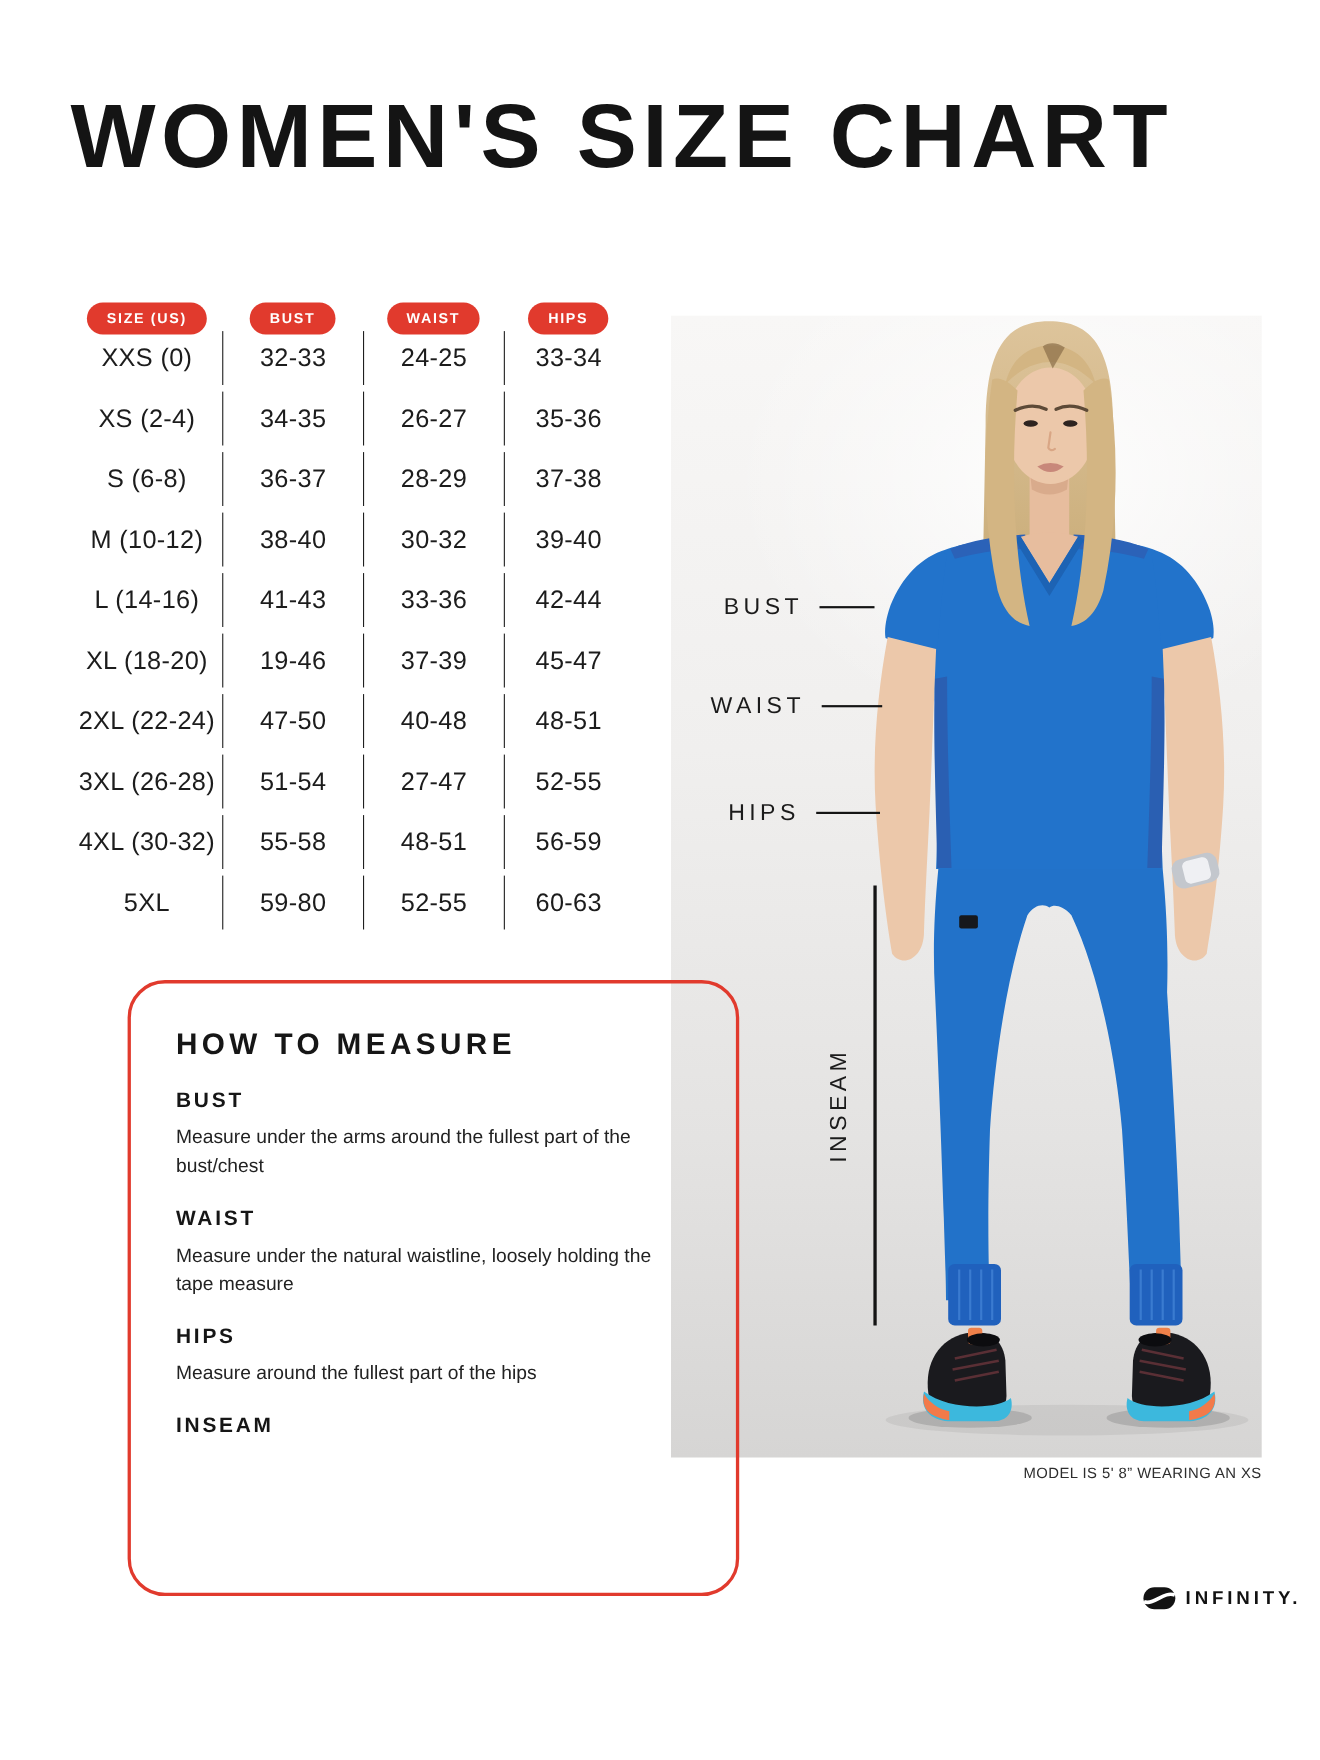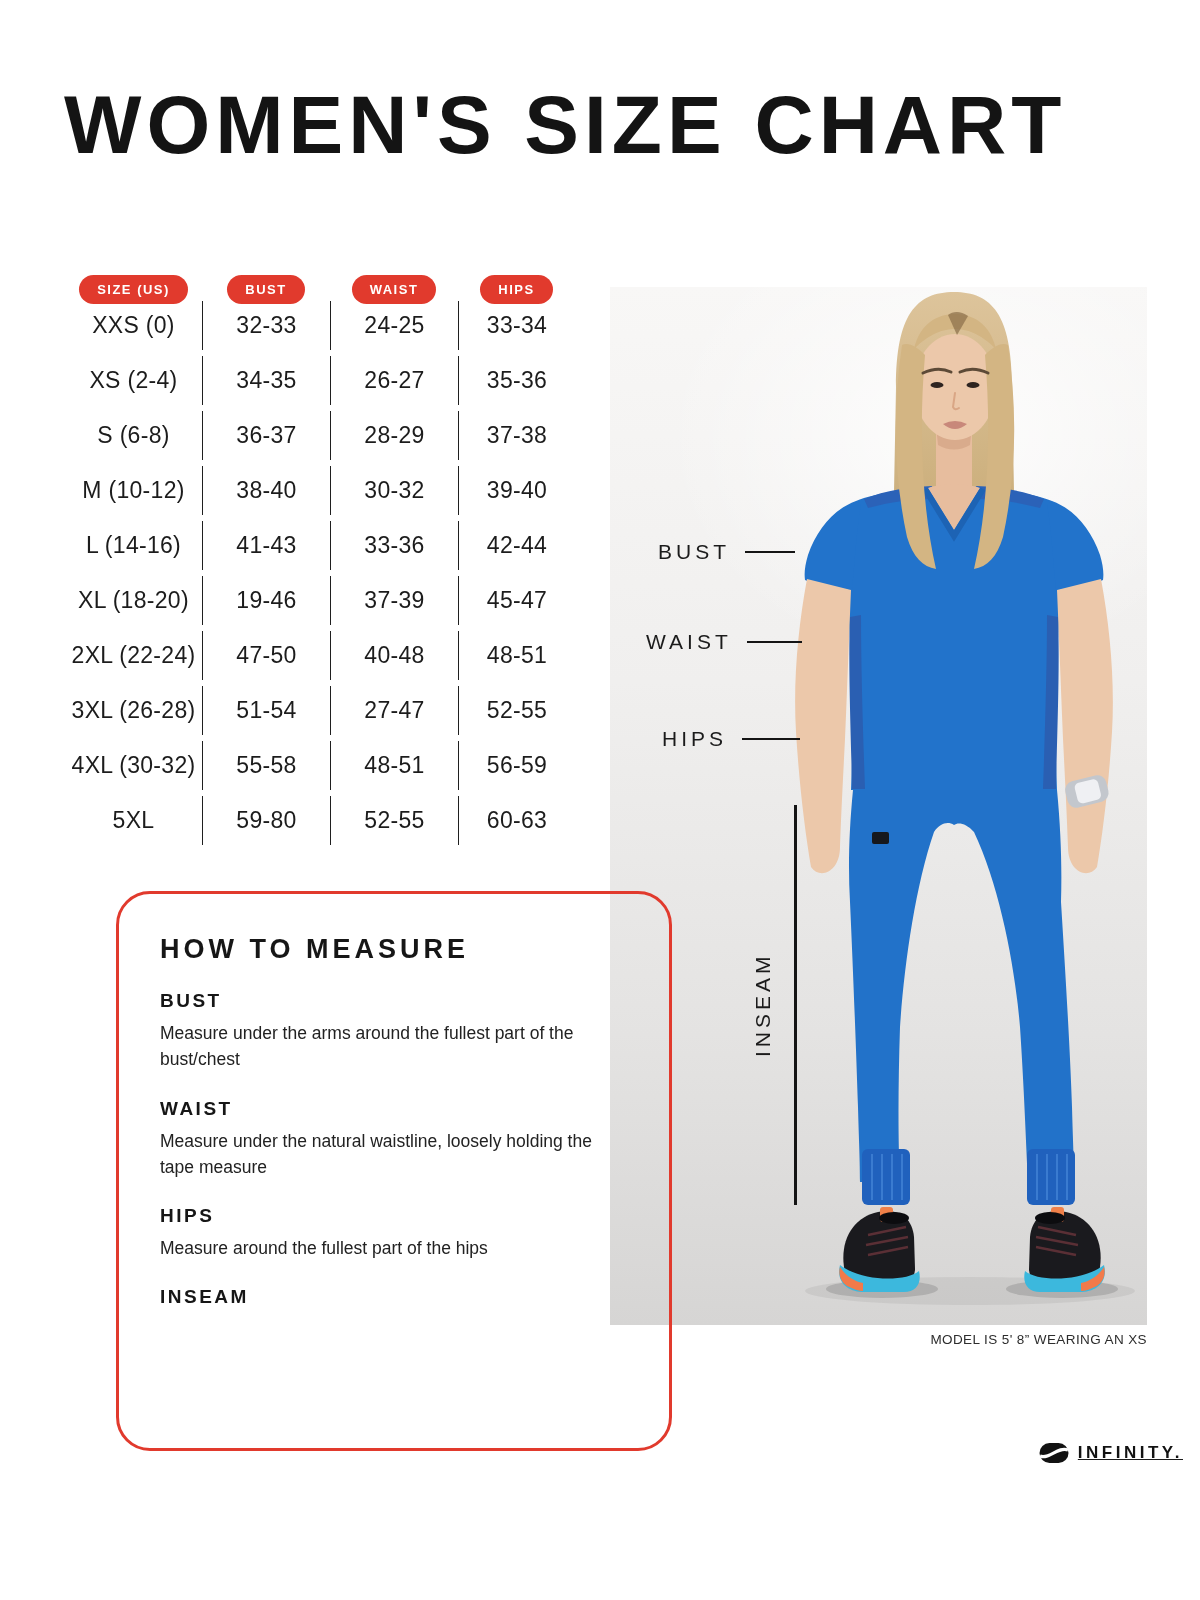"INFINITY." .brand { text-decoration: underline -> none }
